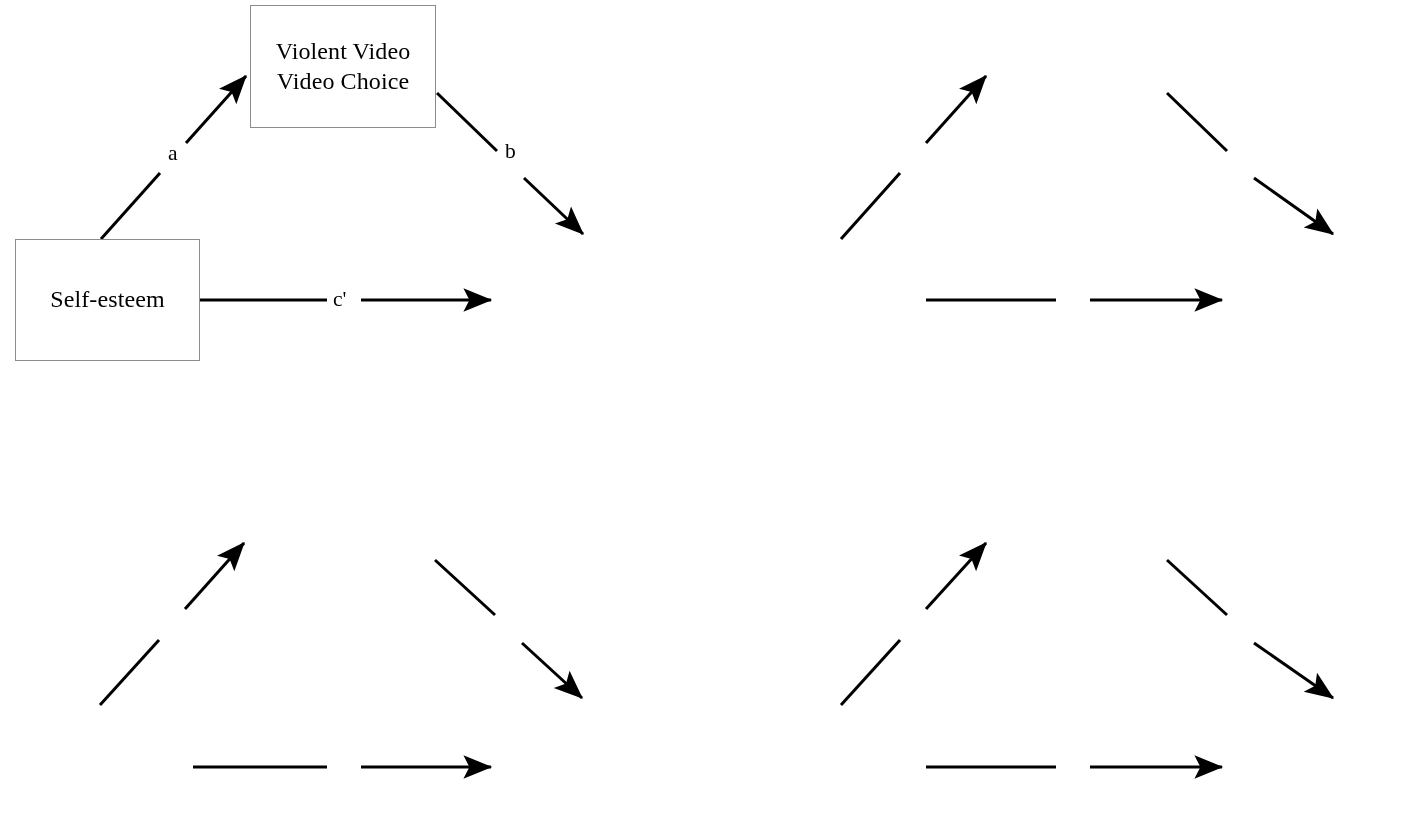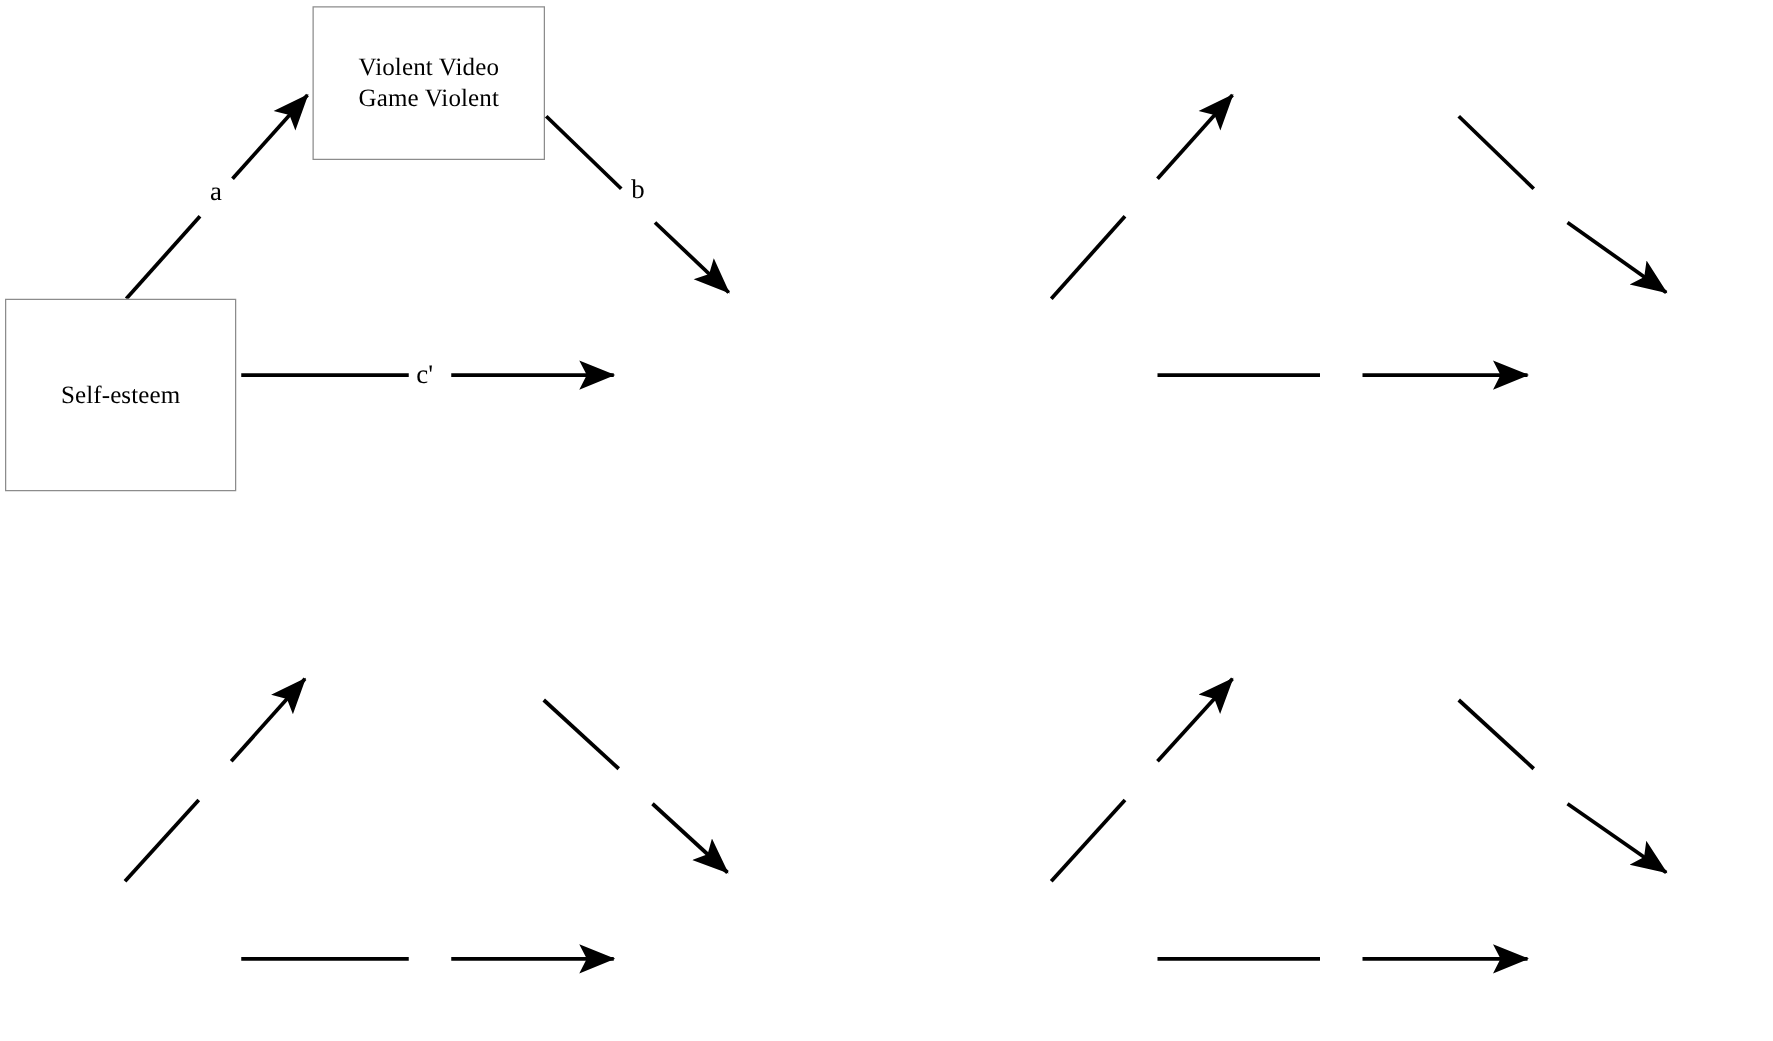"Violent Video" .node-box { font-size: 20px -> 24px; text-align: right -> center }
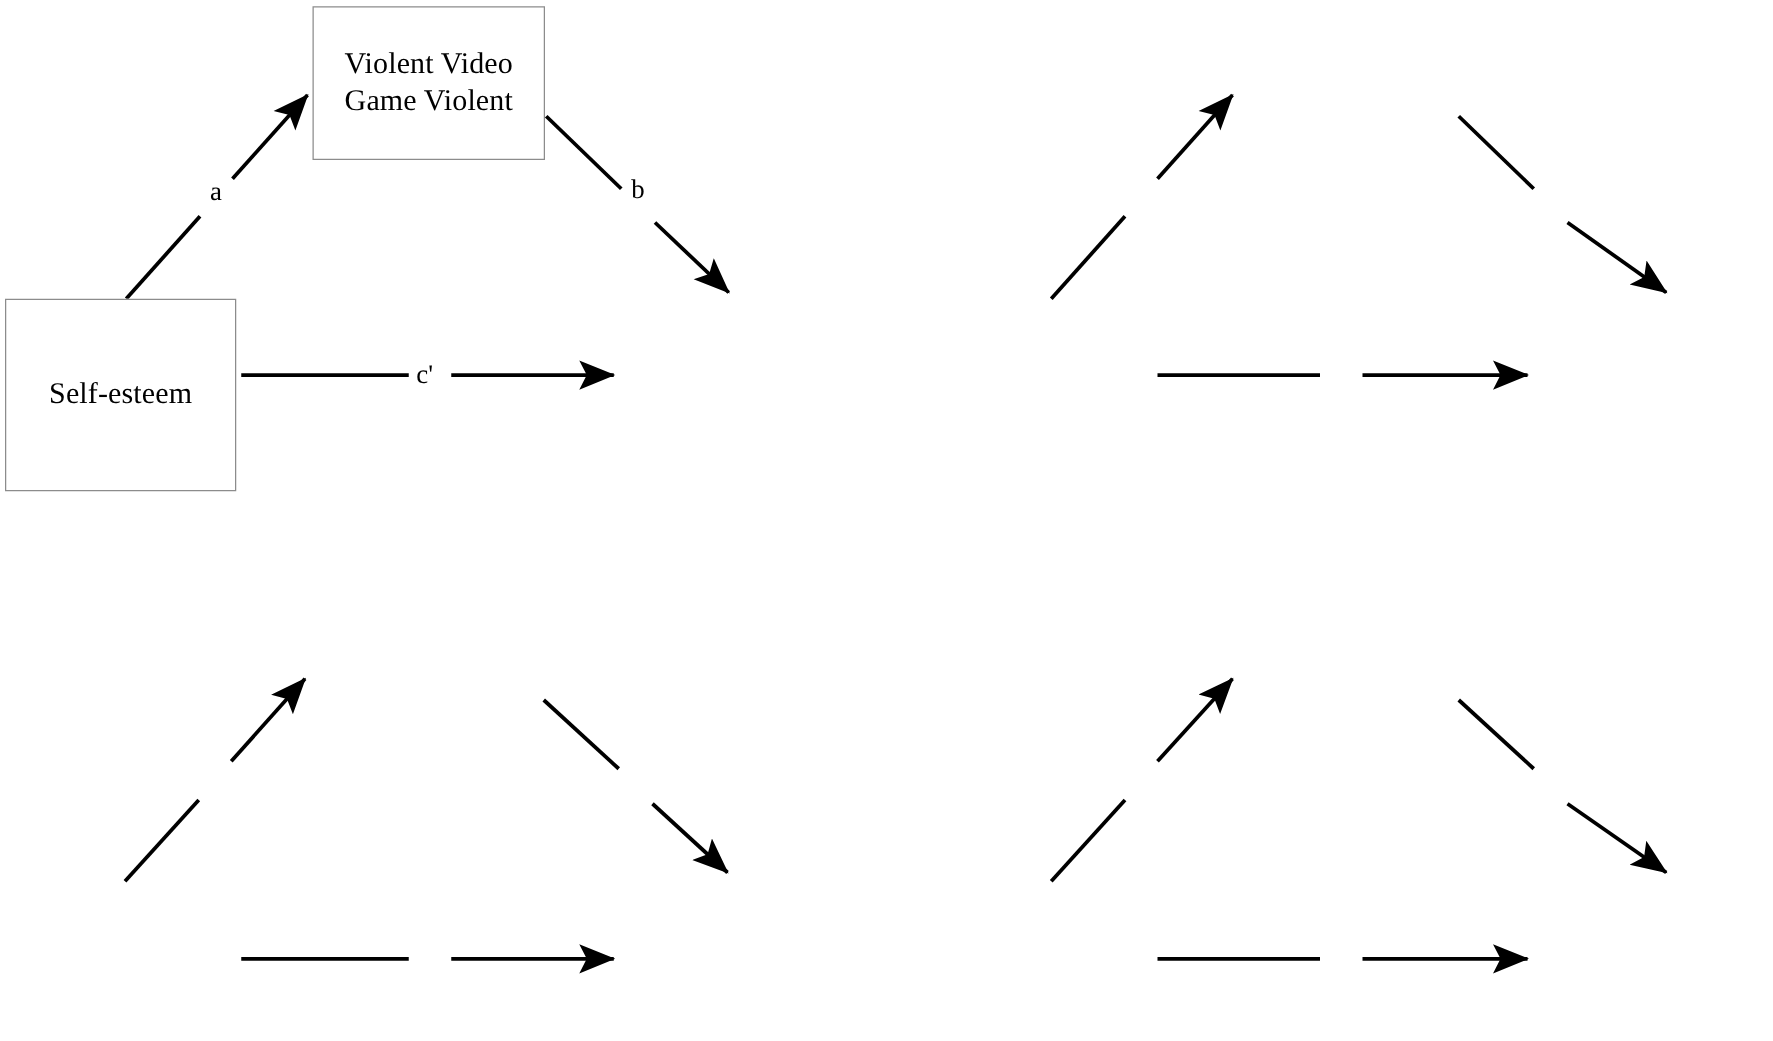"Game Violent" span { text: Game Violent -> Video Choice }
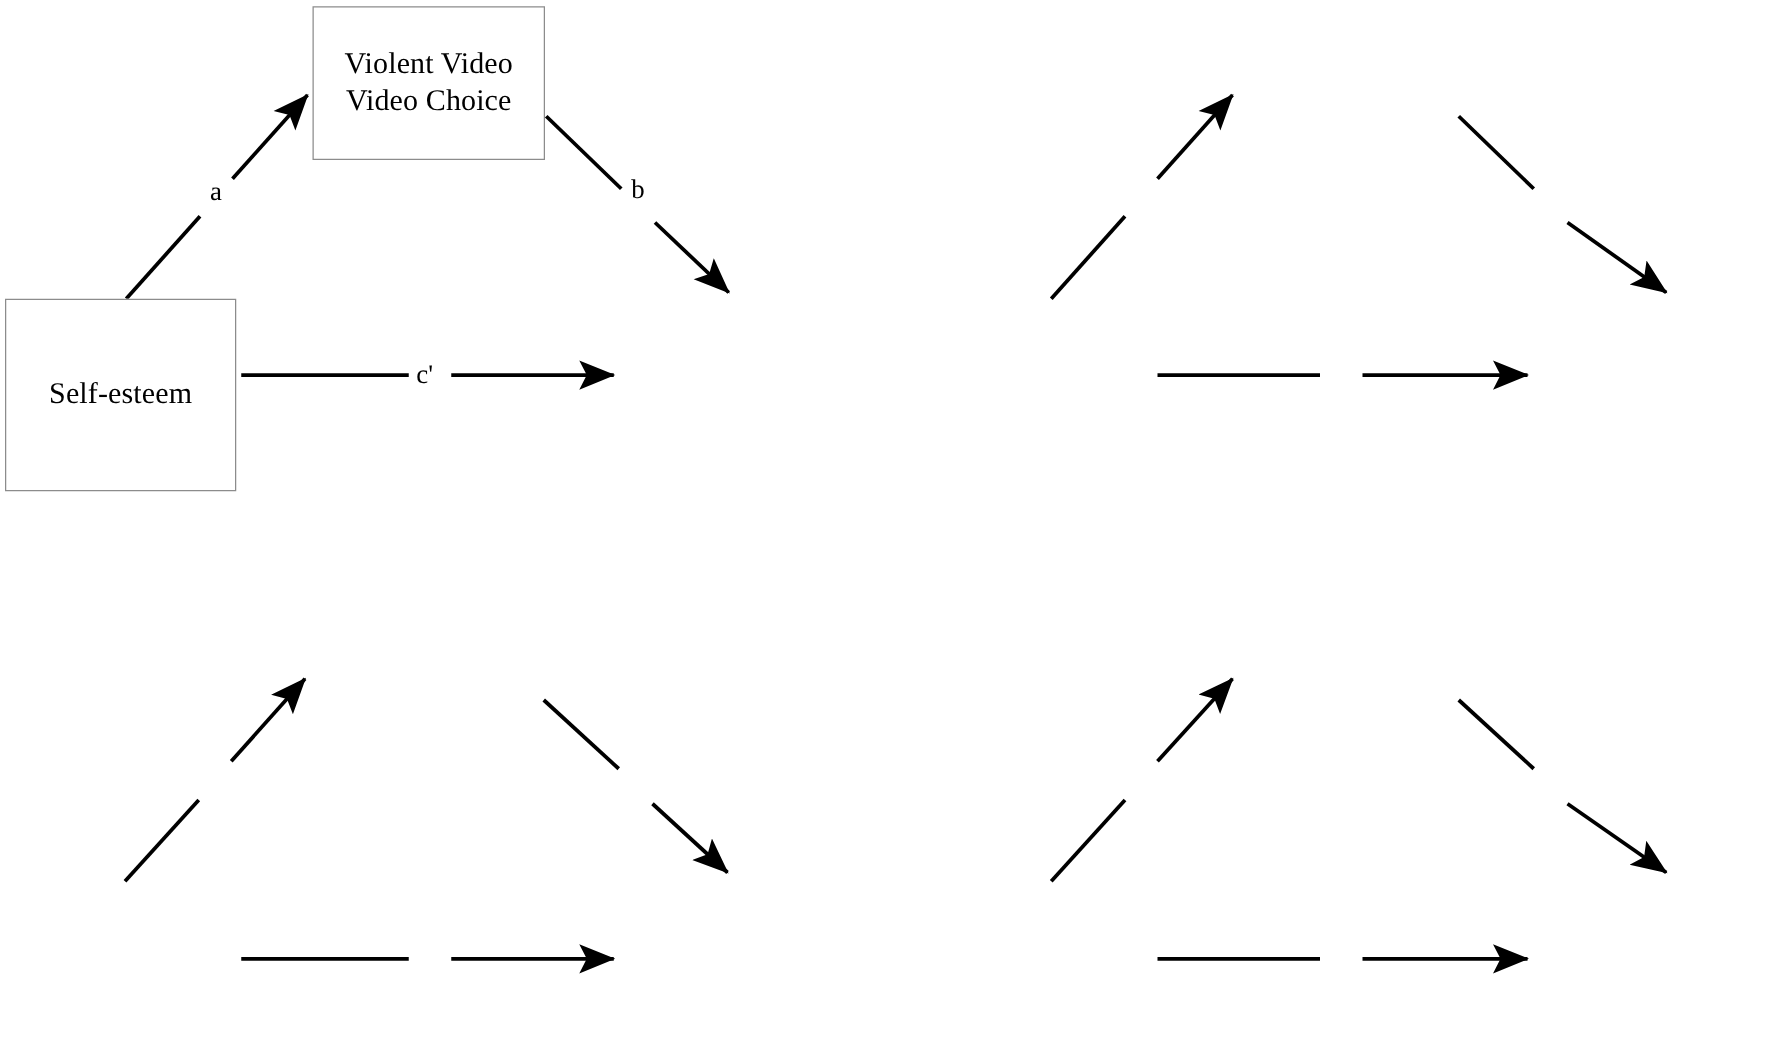"Self-esteem" div.node-box { height: 154px -> 122px; left: 4px -> 15px }
